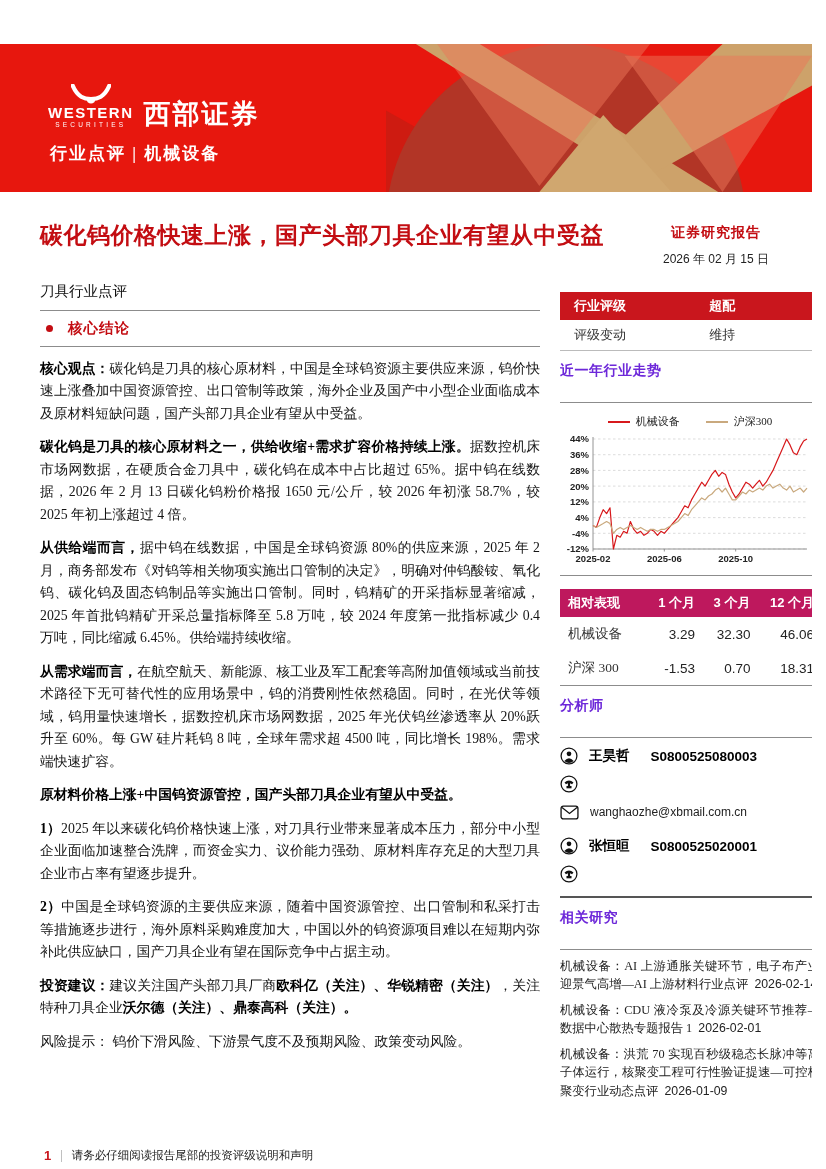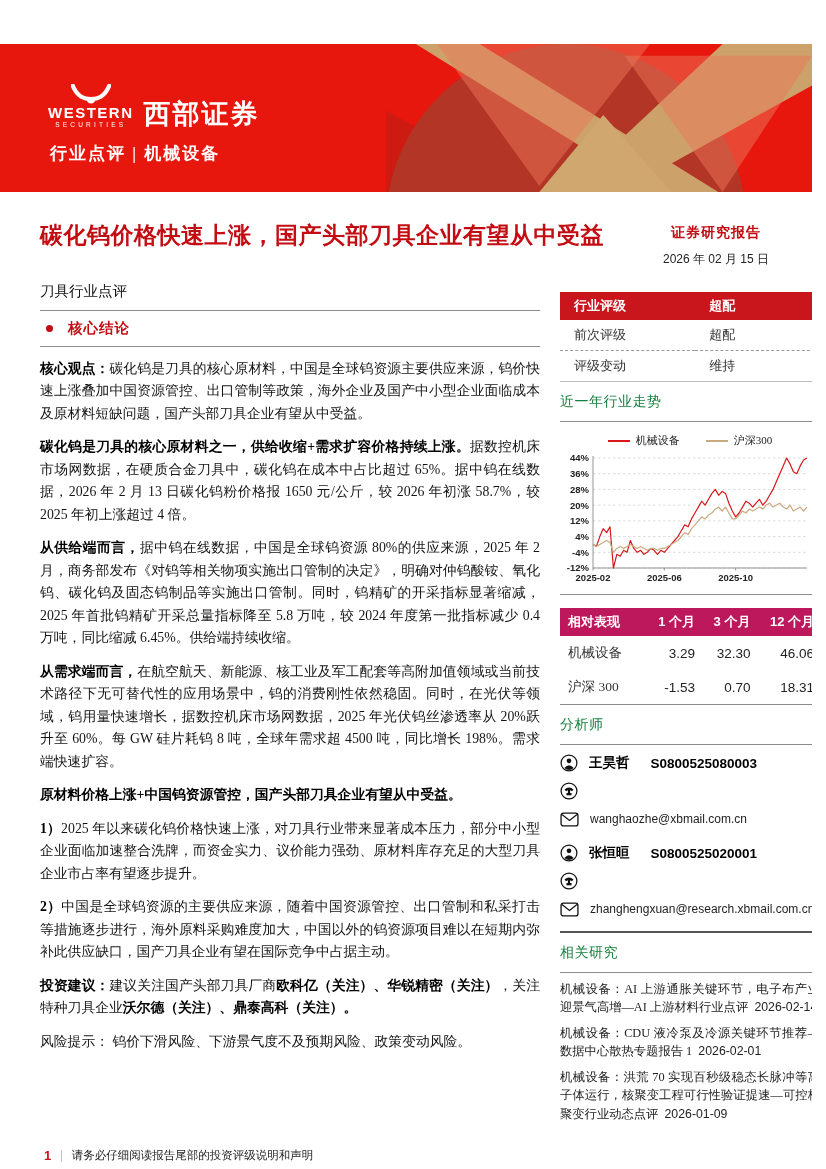"前次评级" tr.dash { html: <tr> <td>前次评级</td> <td>超配</td> </tr> -> none }
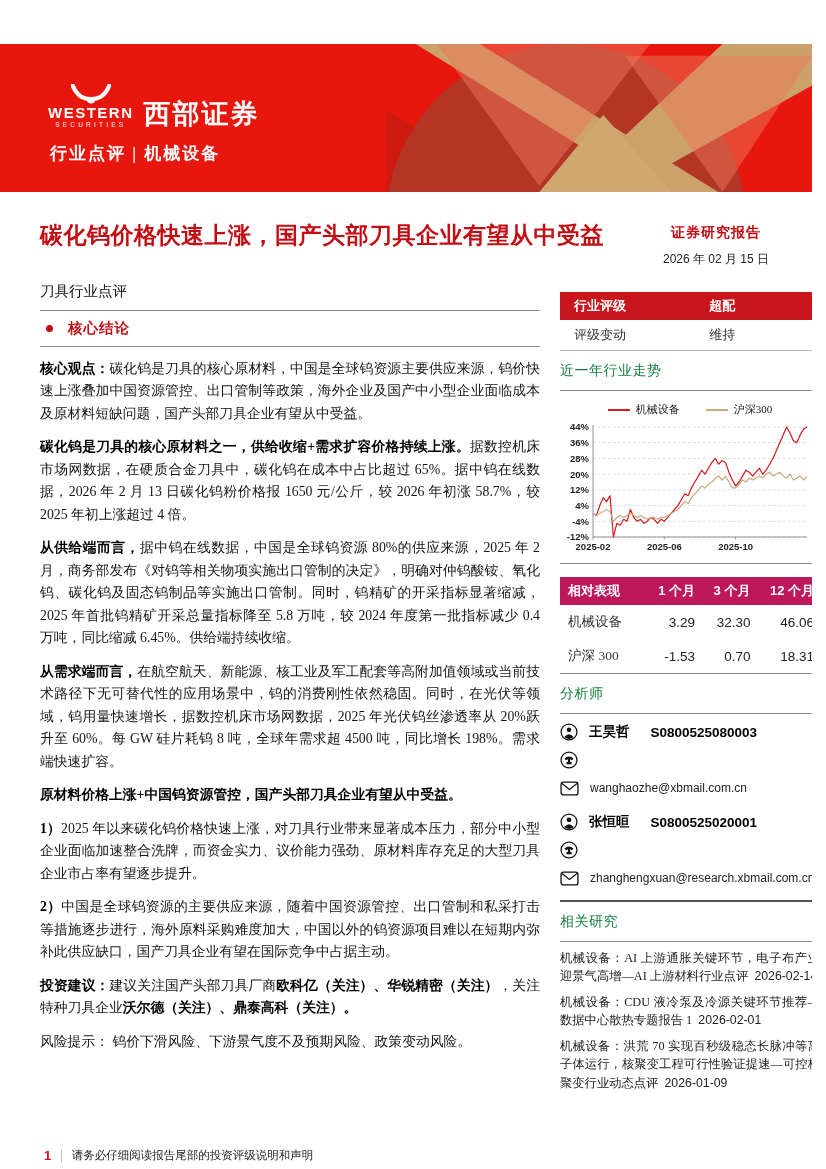"近一年行业走势" .side-heading { color: #15803d -> #6d28d9; font-weight: normal -> bold; padding: 11px 0 10px -> 11px 0 22px }
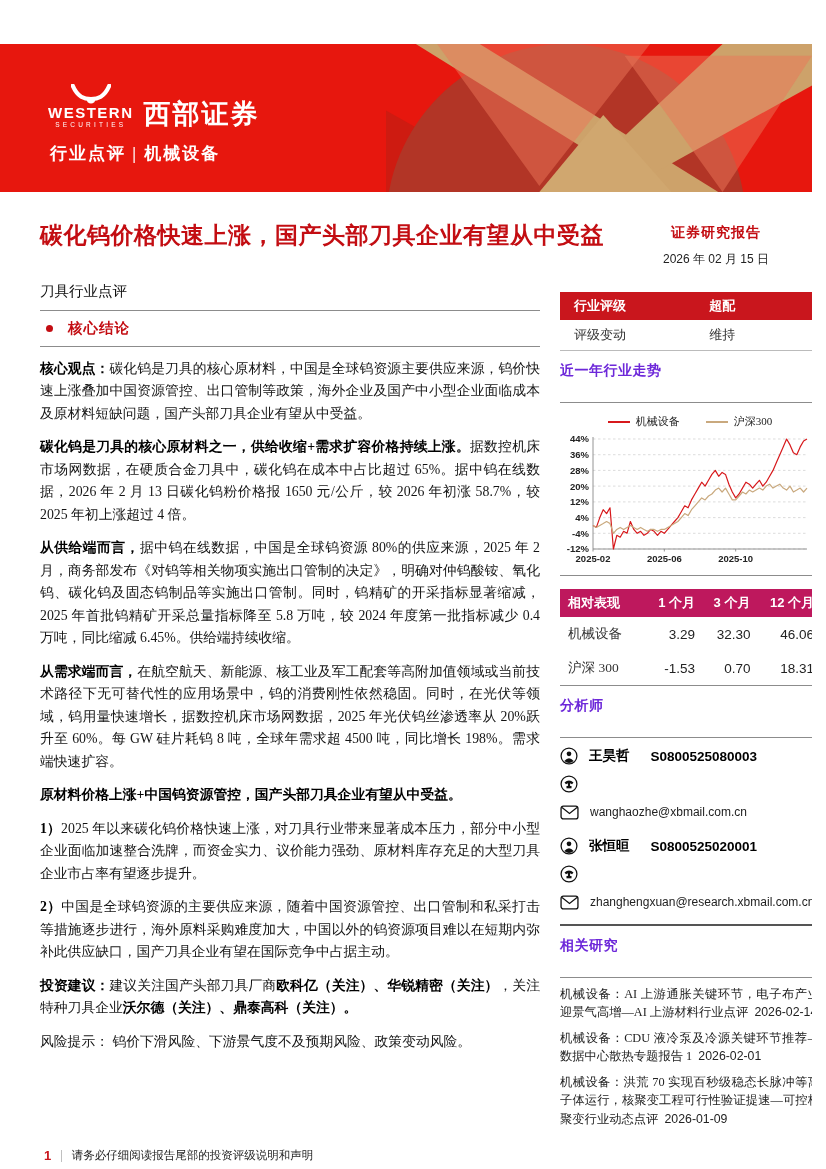"zhanghengxuan@research.xbmail.com.cn" div.a-row { html: <div> <svg> <rect></rect> <path></path> </svg> <span>zhanghengxuan@research.xbmail.com.cn</span> </div> -> none }
